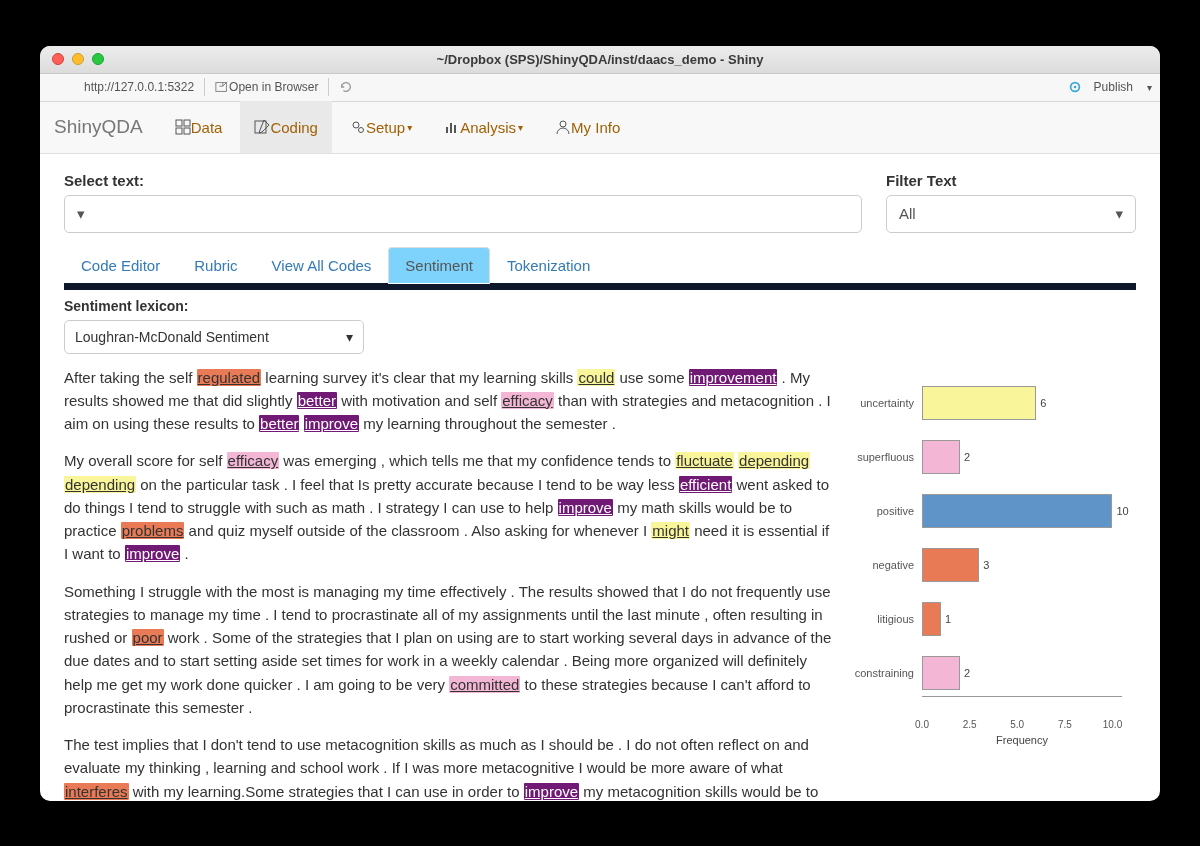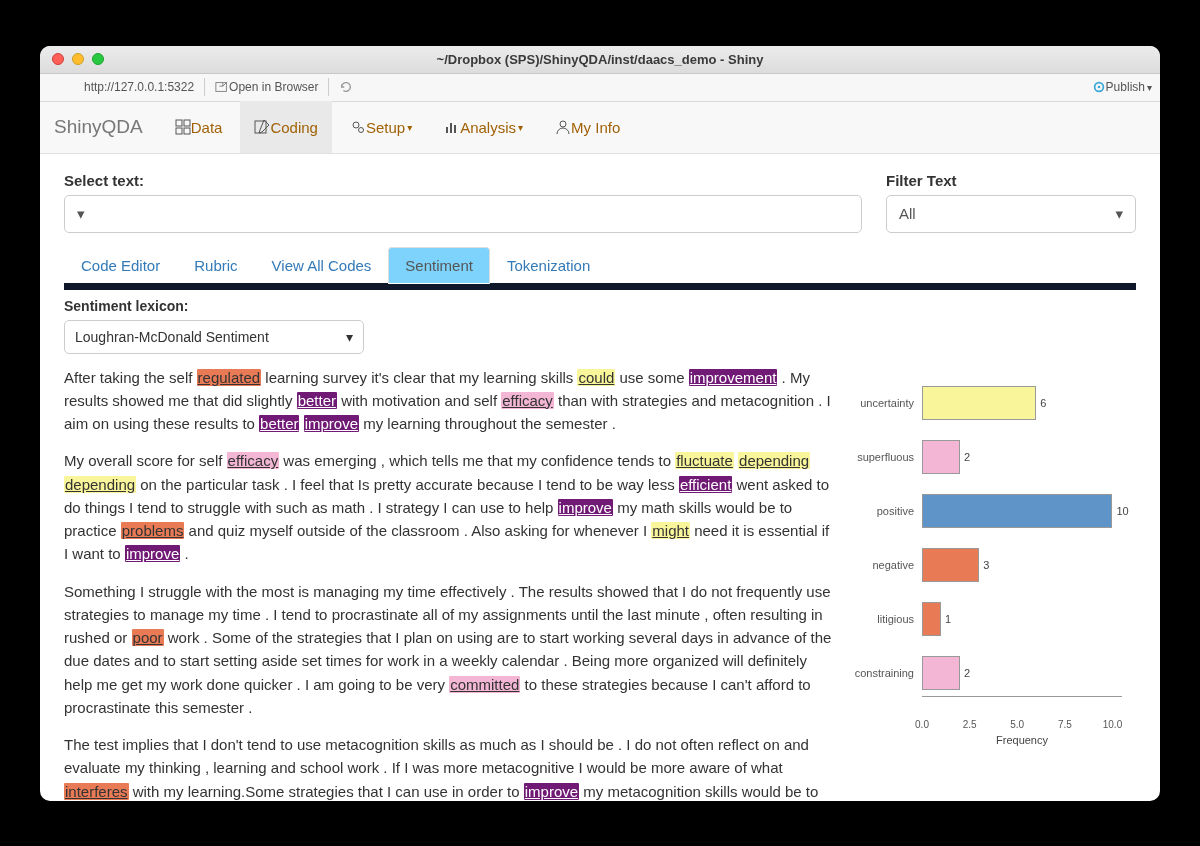"Publish" .toolbar .pub { gap: 0 -> 12px }
